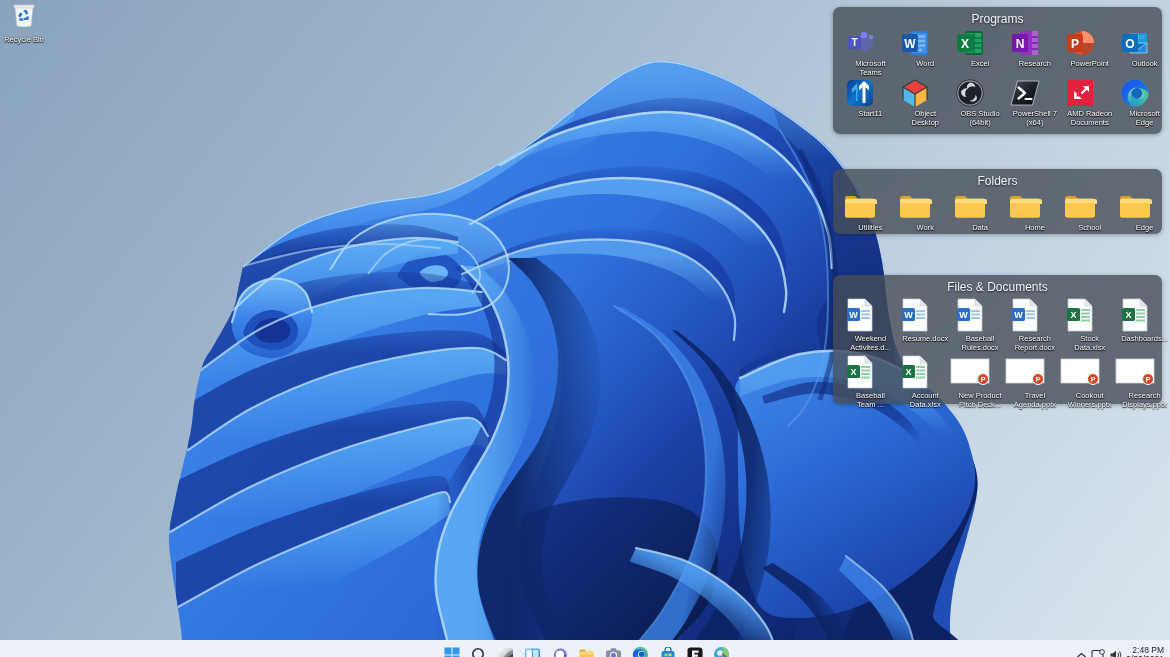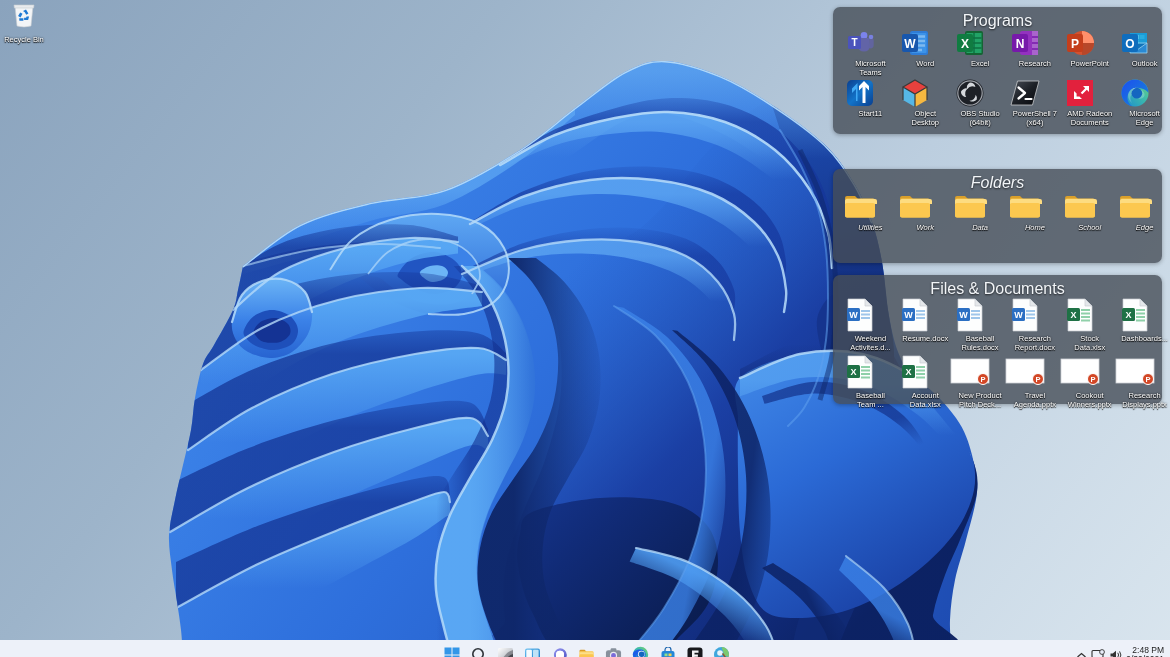"Programs" .fence .title { font-size: 16px -> 12px }
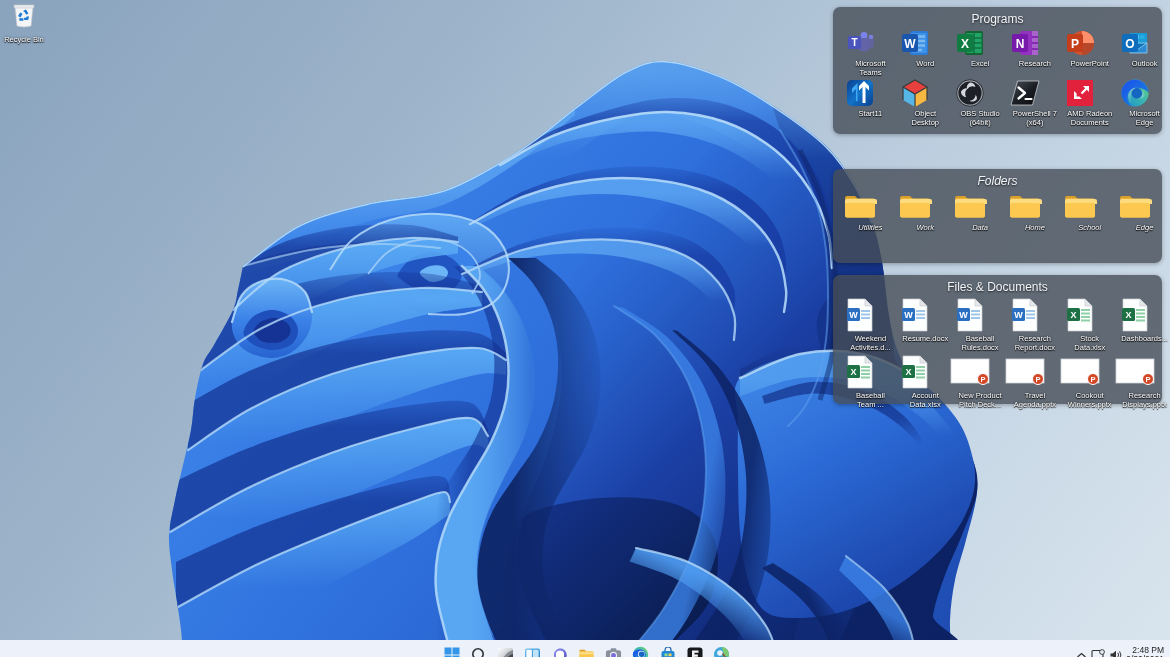"Folders" div.fence { font-style: italic -> none; height: 94px -> 65px }
